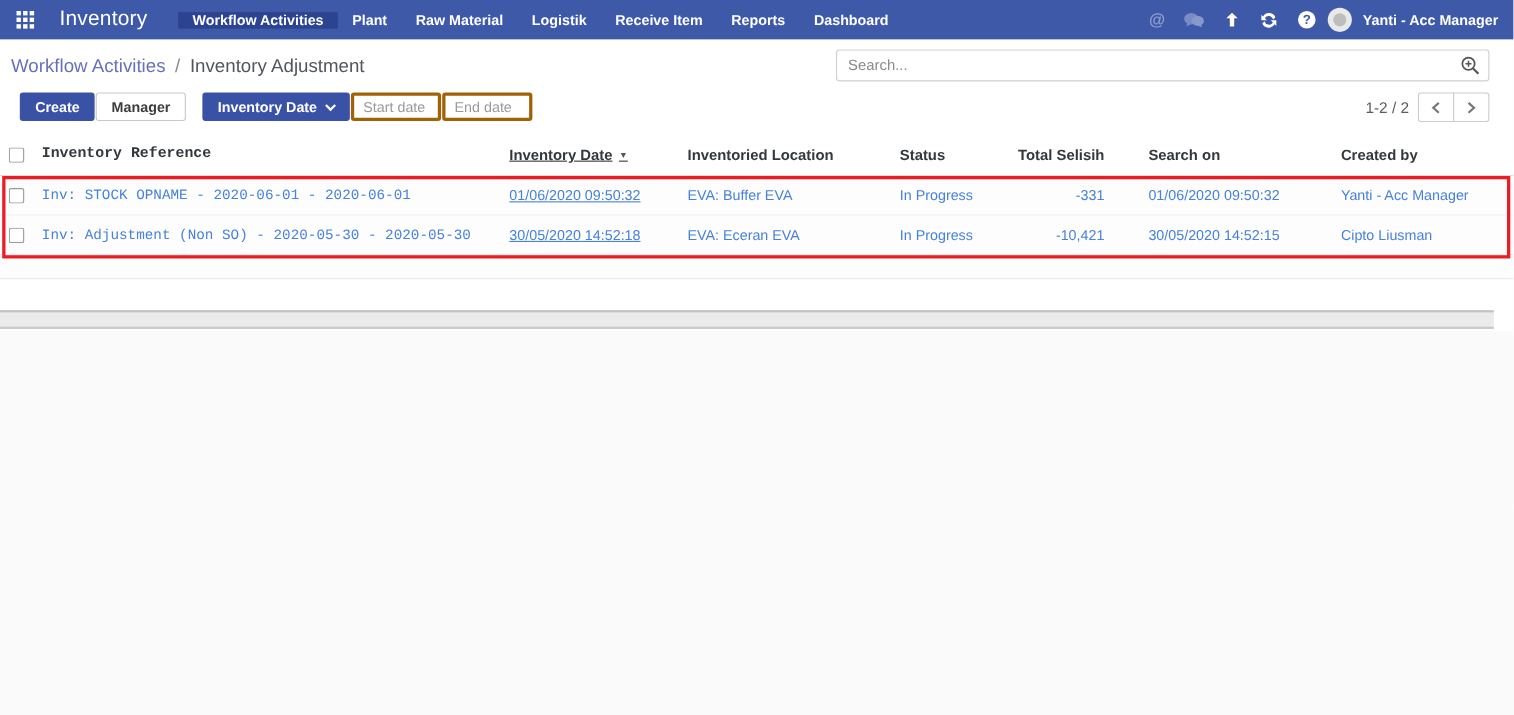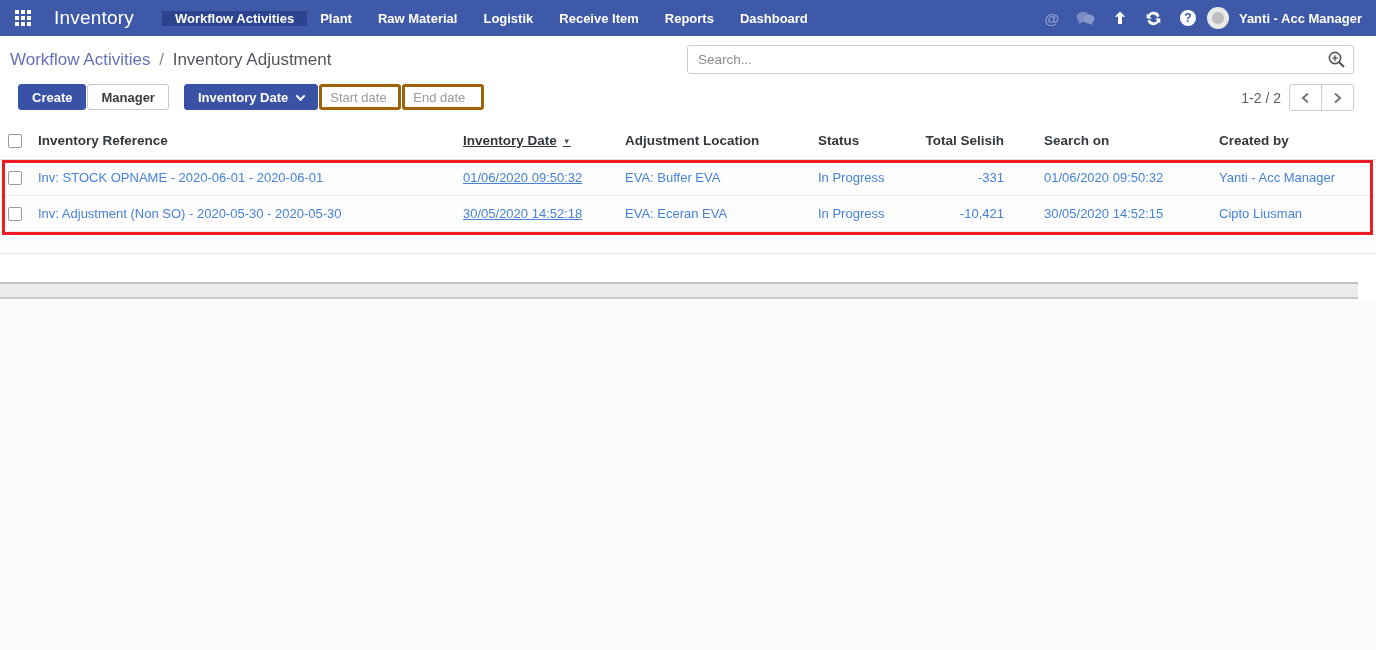"Search..." .search-wrap { width: 667px -> 594px }
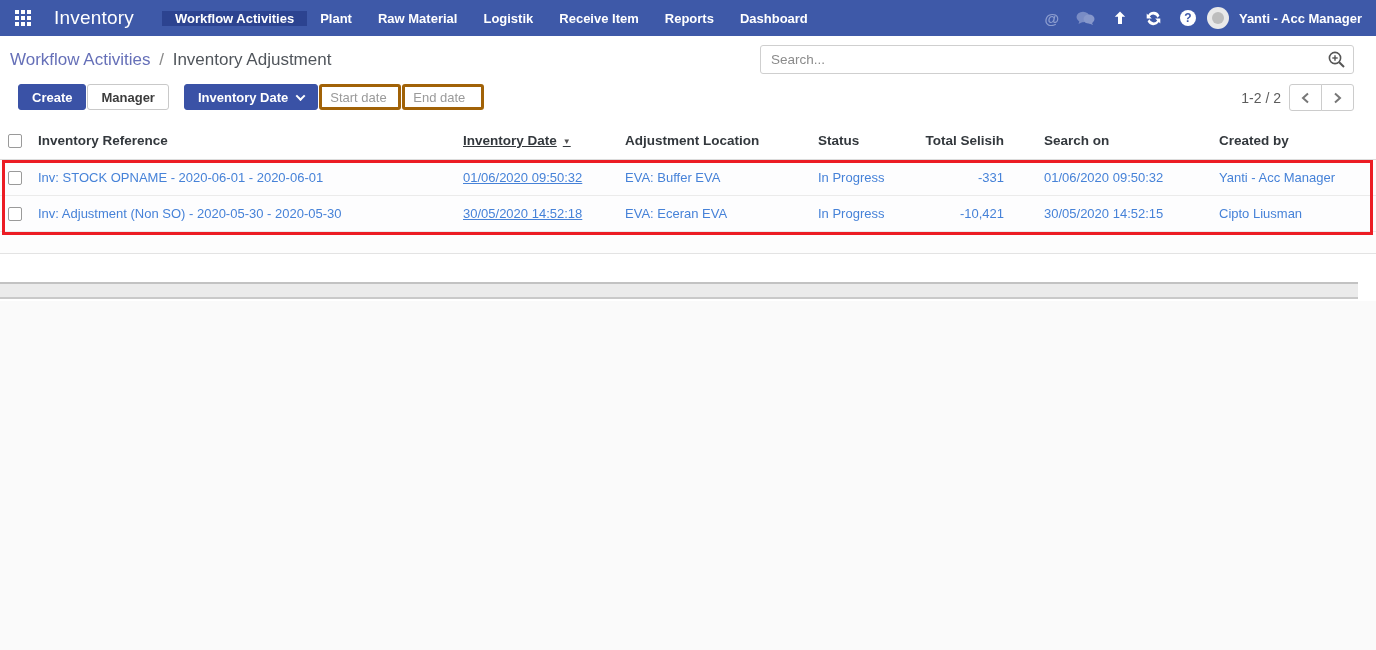"Inventory Reference" .c-ref { font-family: none -> Liberation Mono, monospace }
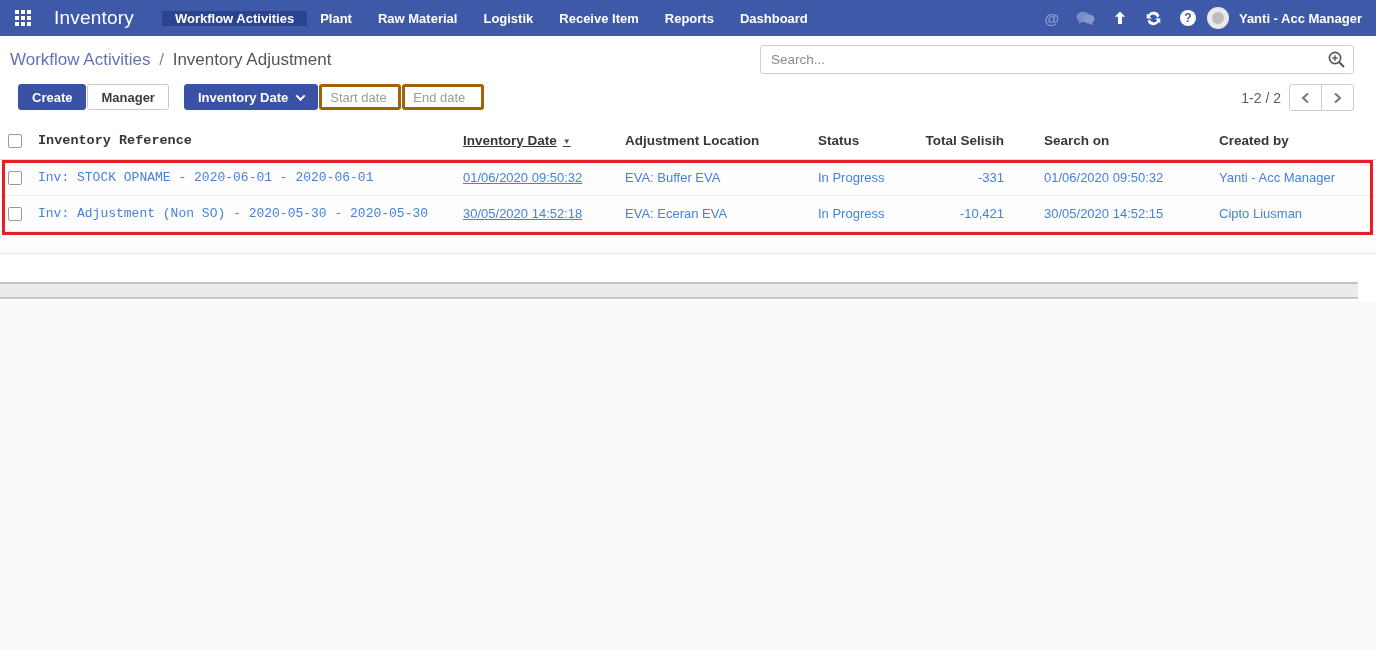"Adjustment Location" div.cell { text: Adjustment -> Inventoried }
